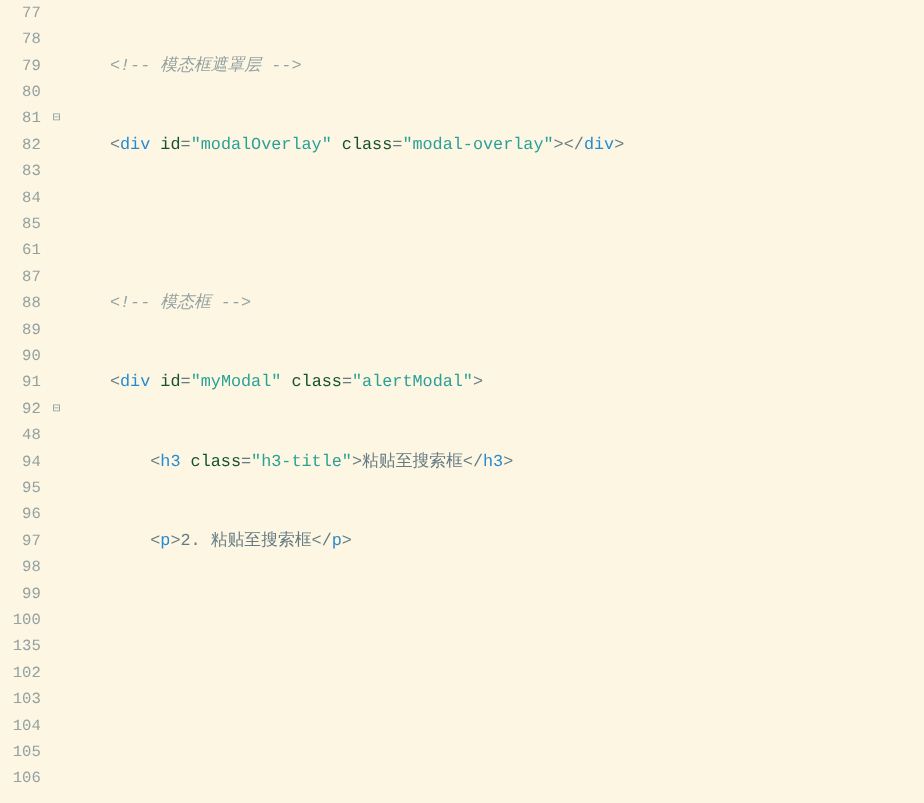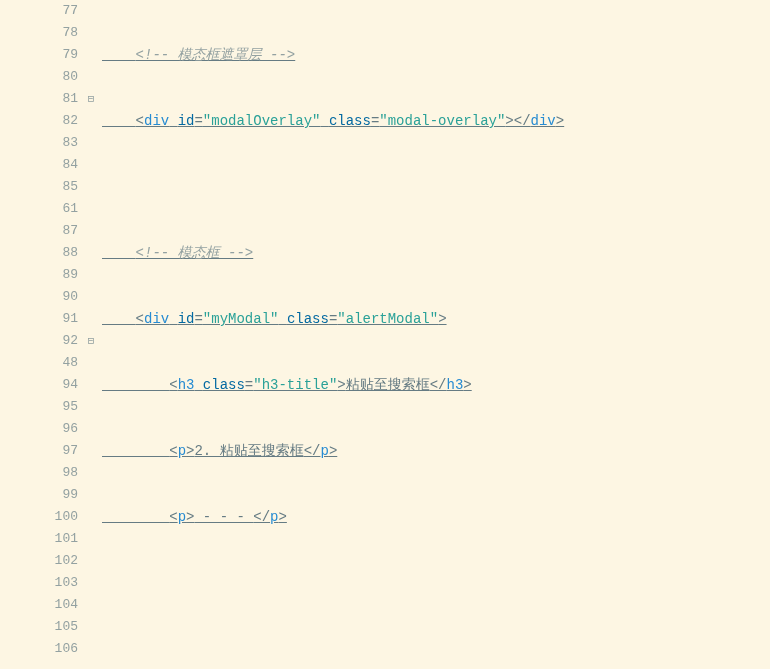"77" .editor { padding-left: 44px -> none }
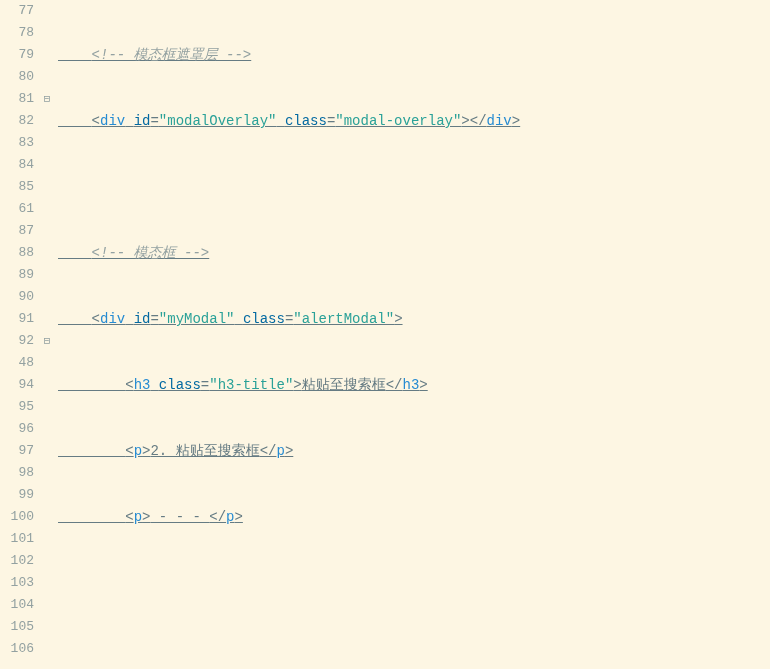"<!-- 模态框遮罩层 -->" .code .line { text-decoration: underline -> none }
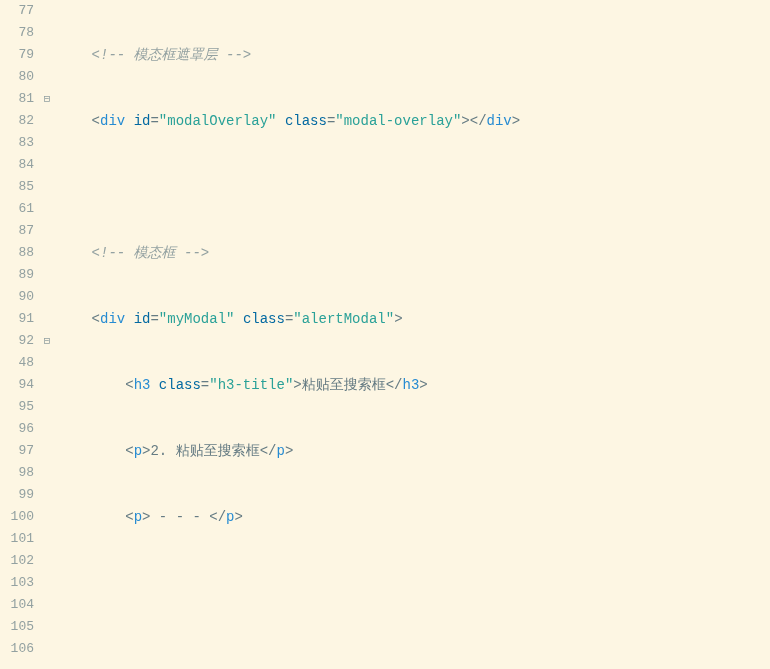"id" .at { color: #0369a1 -> #14532d }
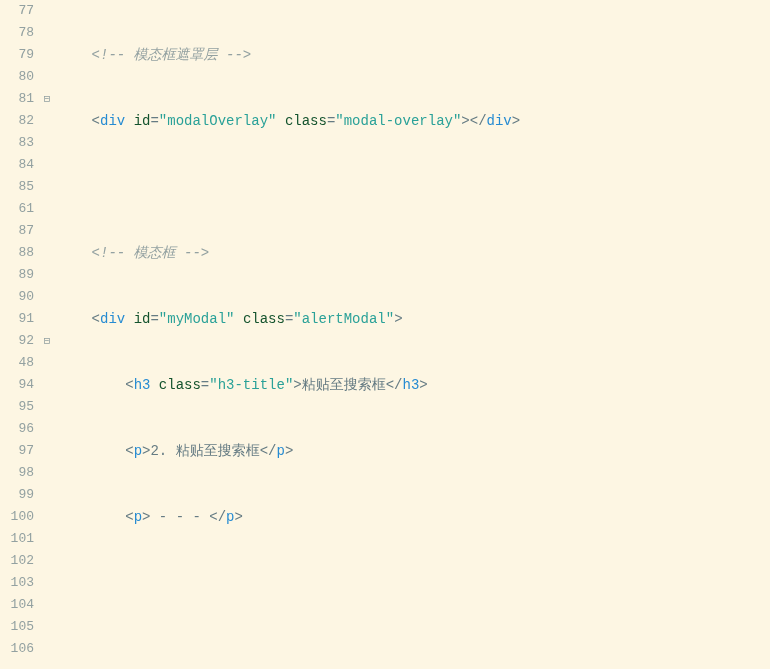"<p> - - - </p>" div.line { html: <div> <span>&lt;</span><span>p</span><span>&gt;</span><span> - - - </span><span>&lt;/</span><span>p</span><span>&gt;</span></div> -> none }
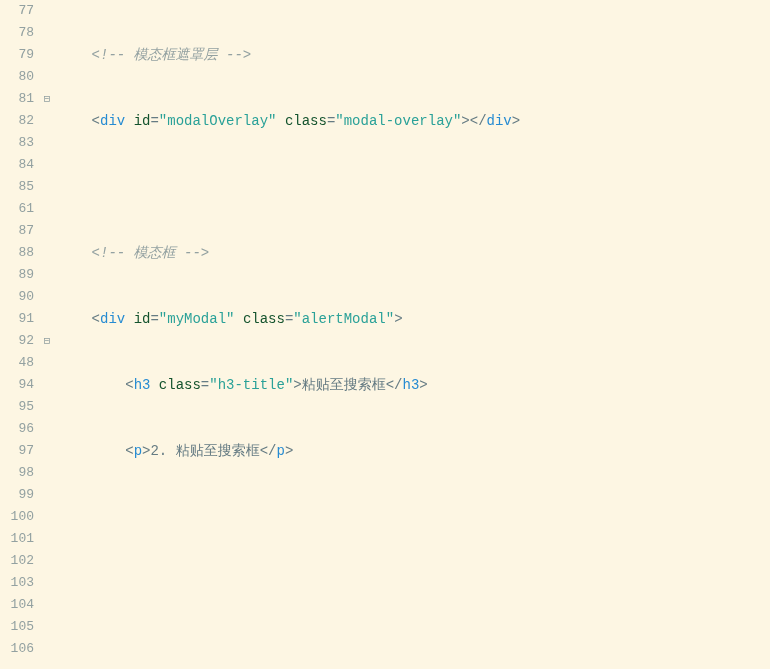"101" div.ln { text: 101 -> 135 }
